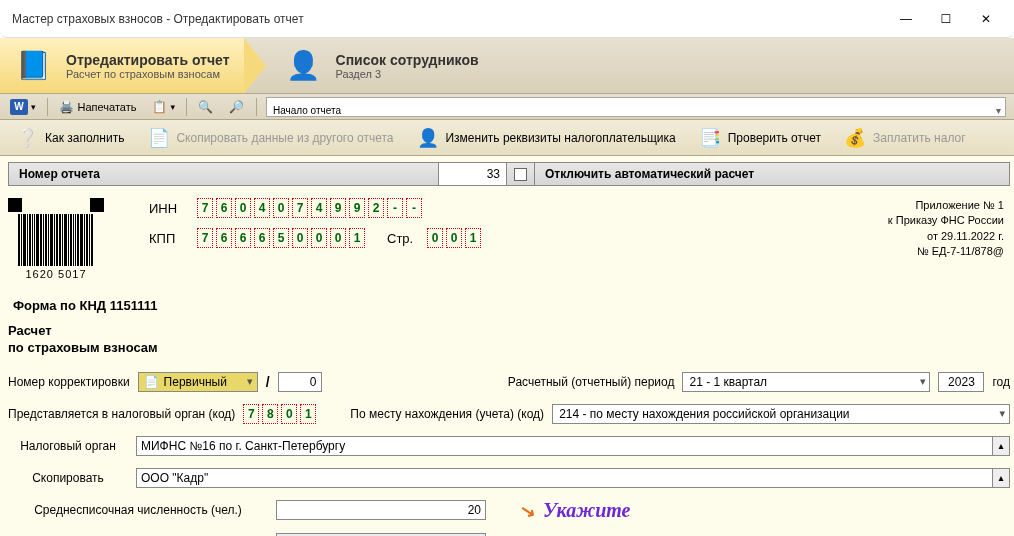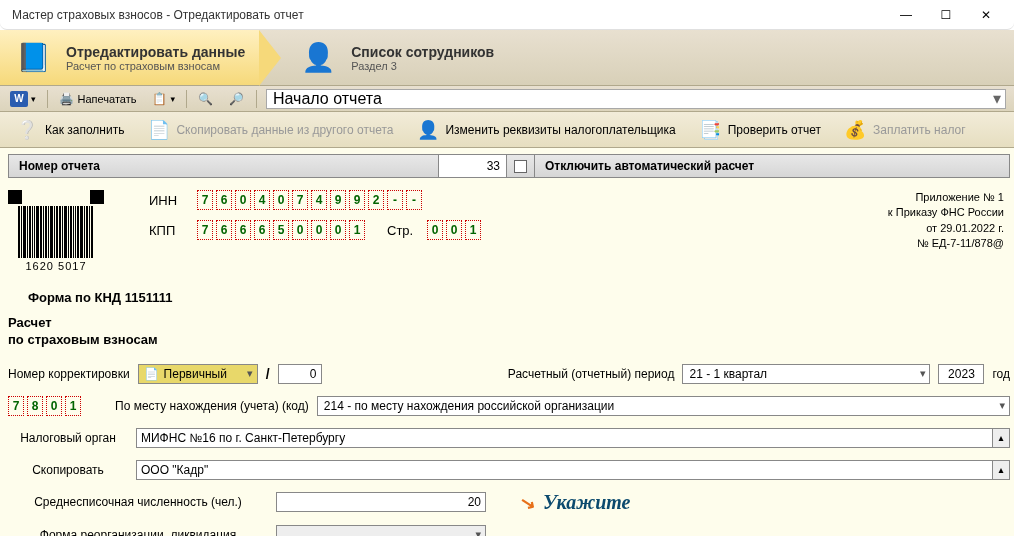"Мастер страховых взносов -" .titlebar { height: 30px -> 38px }
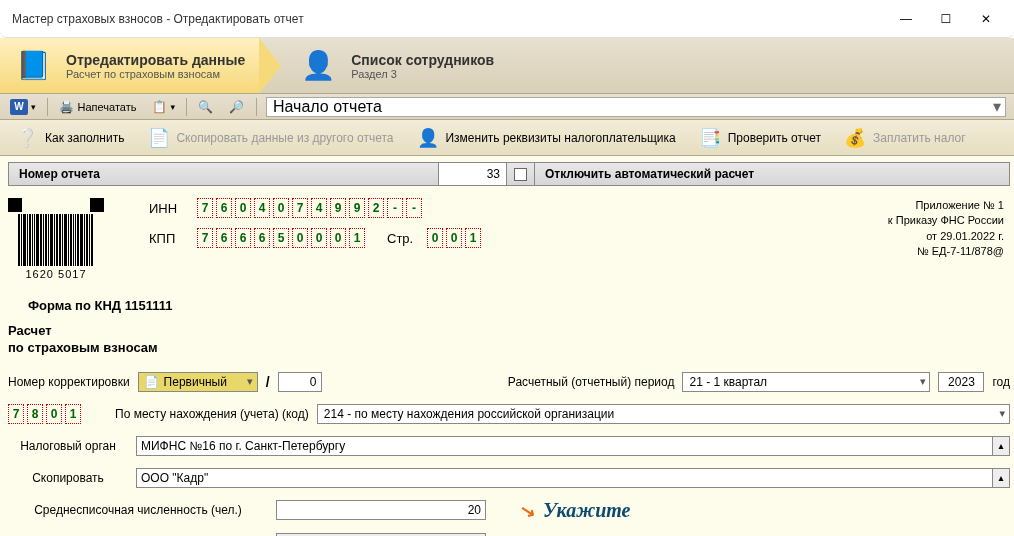"Отредактировать данные" h3 { text: данные -> отчет }
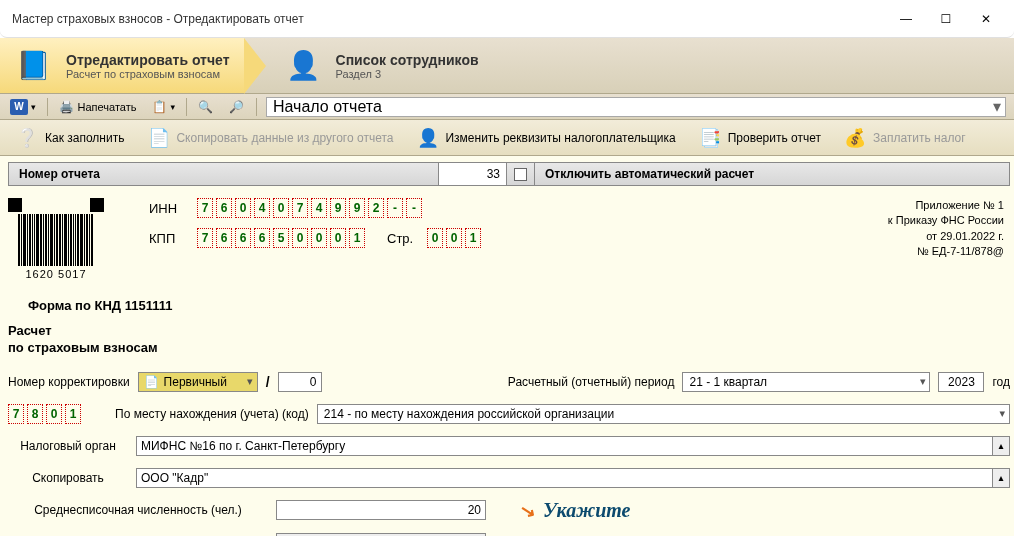"Начало отчета" .tb-combo { font-size: 16px -> 10px }
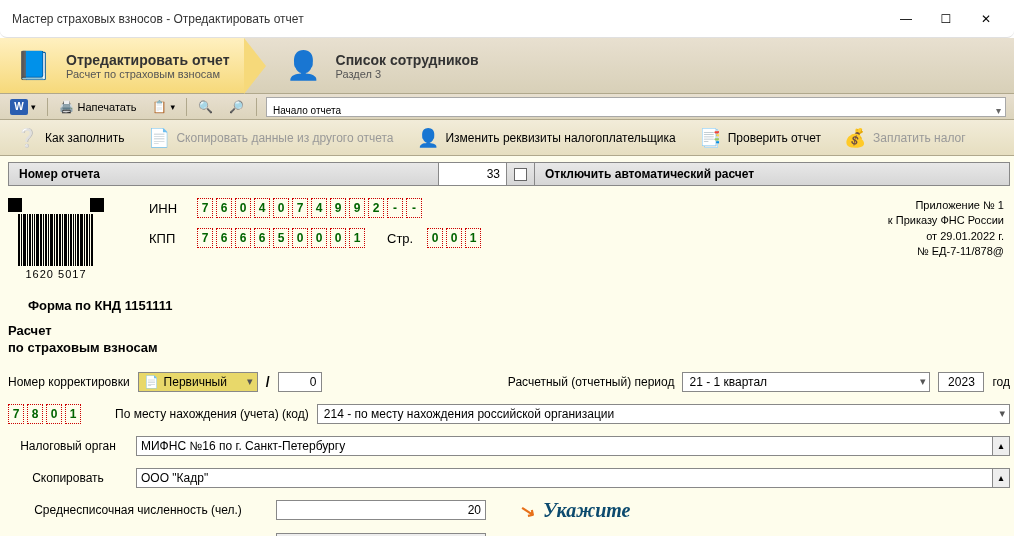"от 29.01.2022 г." div { text: 29.01.2022 -> 29.11.2022 }
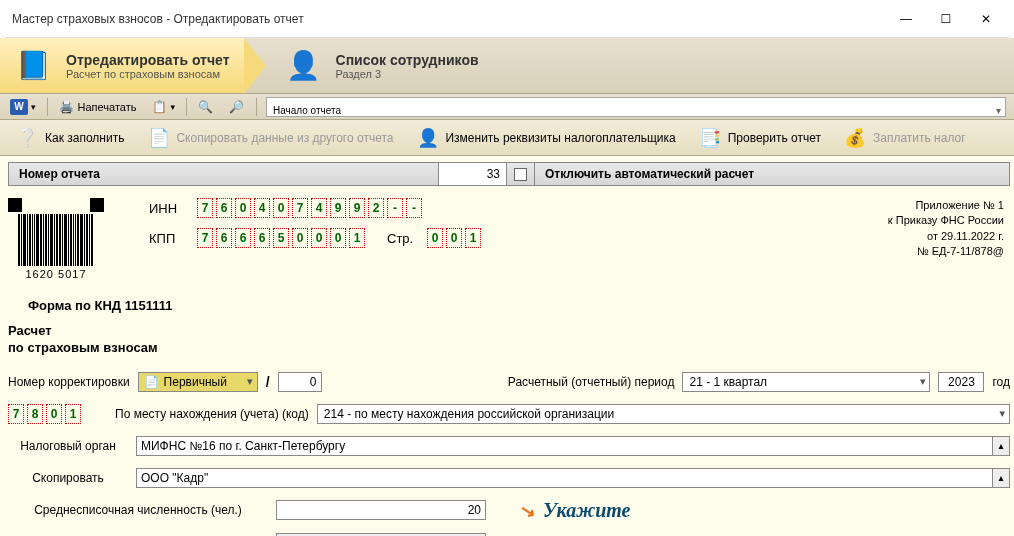"Форма по КНД 1151111" .knd { margin: 6px 0 10px 20px -> 6px 0 10px 5px }
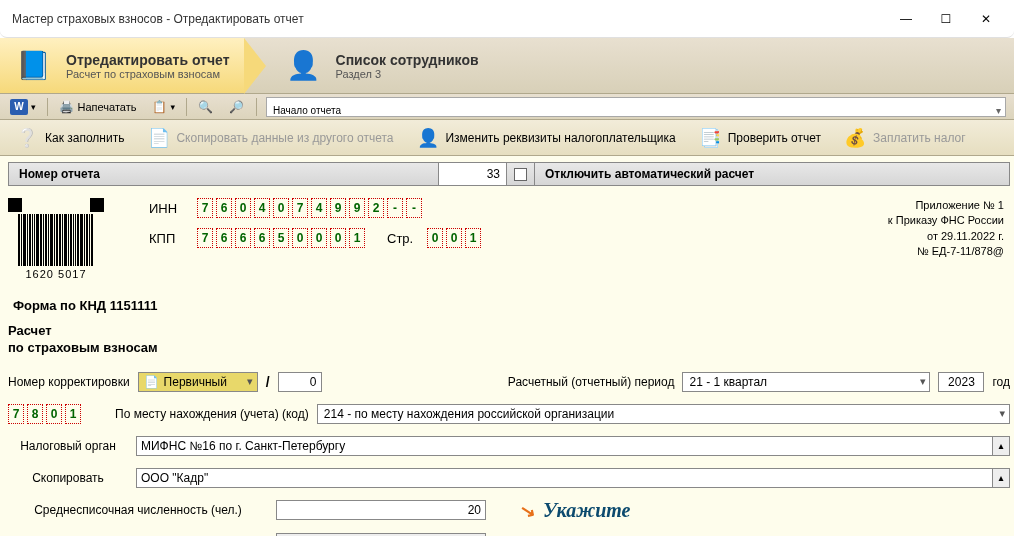"Представляется в налоговый орган (код)" span.fr-label { html: none -> <span>Представляется в налоговый орган (код)</span> }
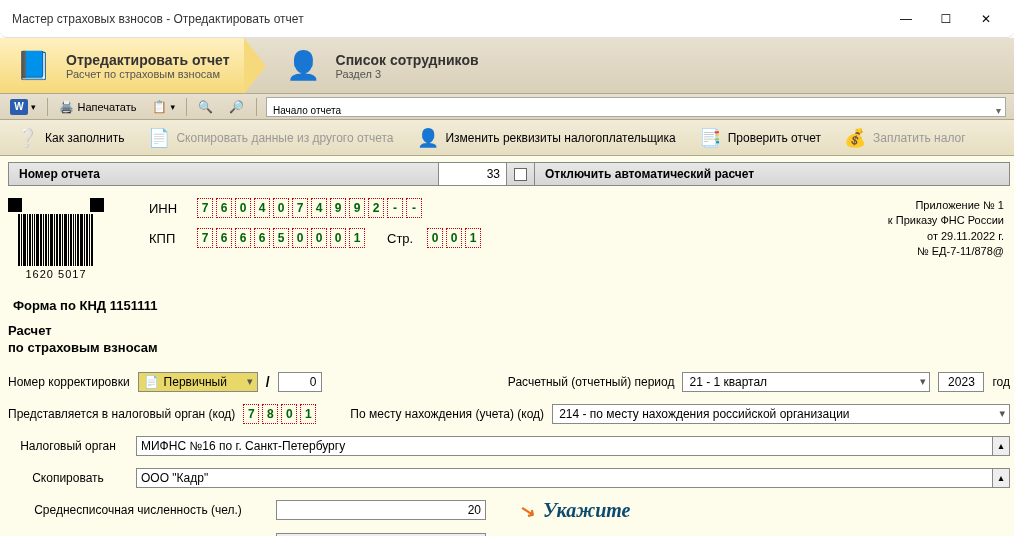"Укажите" .annotate-text { color: #0c4a6e -> #6d28d9 }
